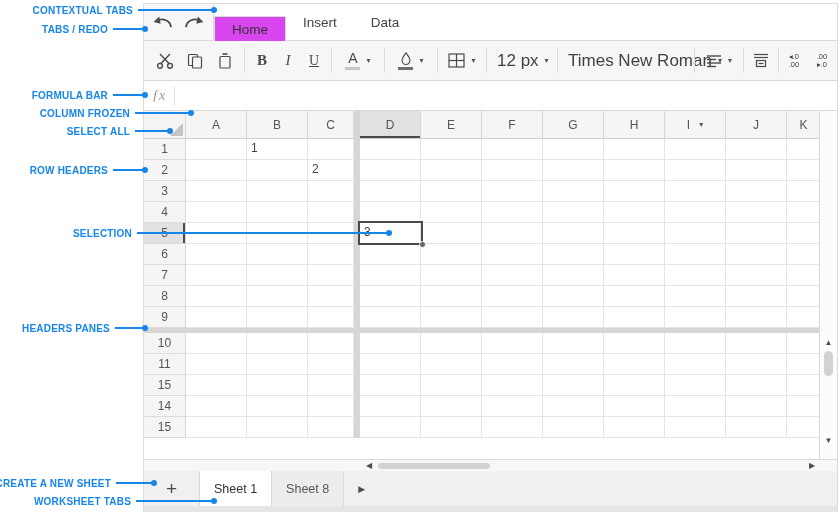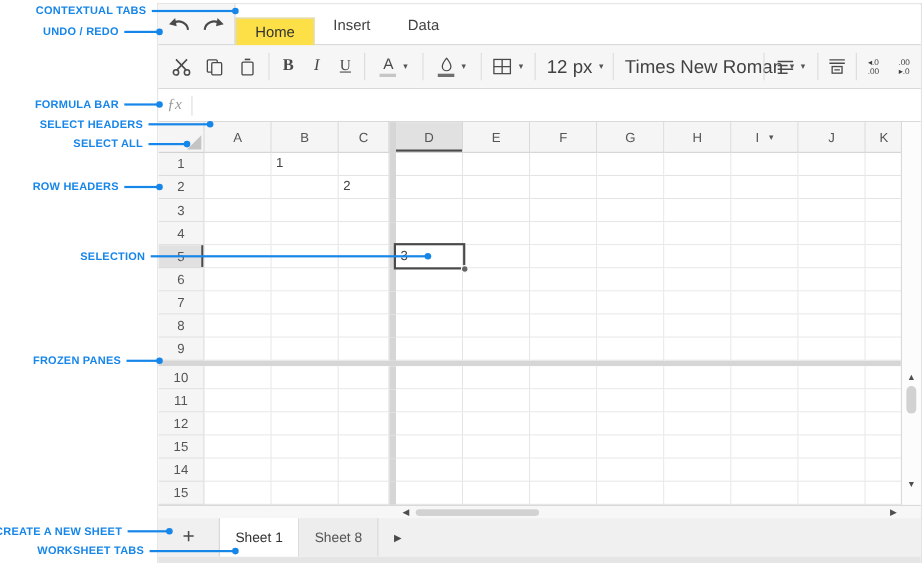"UNDO / REDO" span.ann-label { text: UNDO -> TABS }
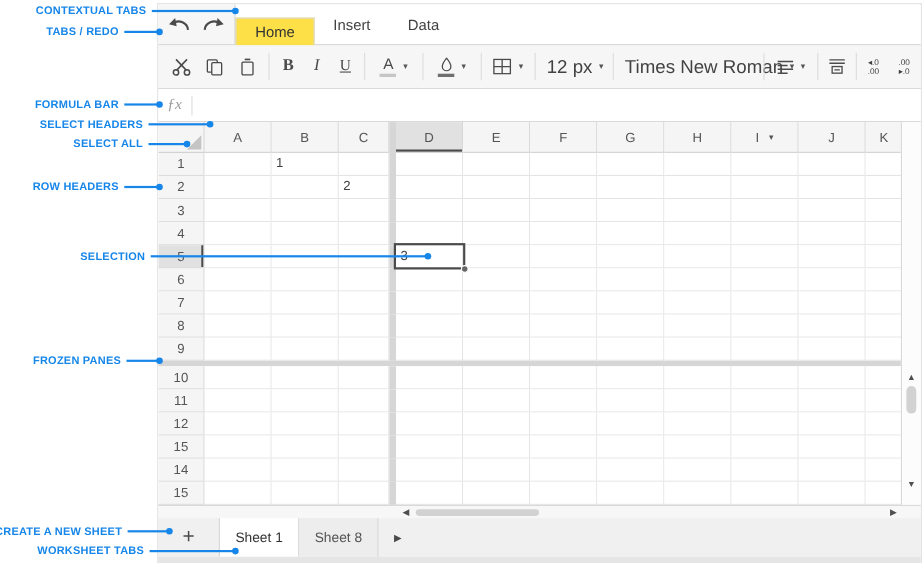"Home" .tab.active { background: #fde047 -> #d946ef }
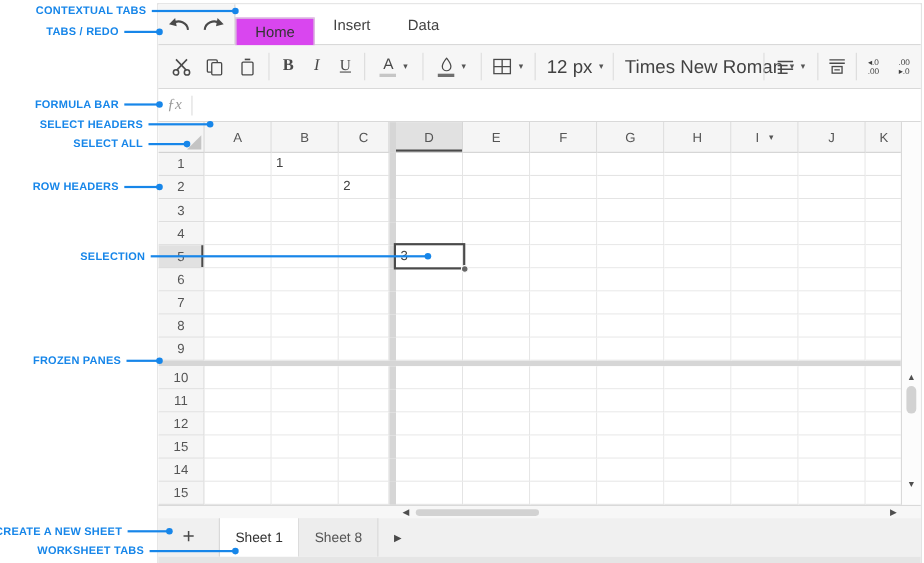"SELECT HEADERS" span.ann-label { text: SELECT HEADERS -> COLUMN FROZEN }
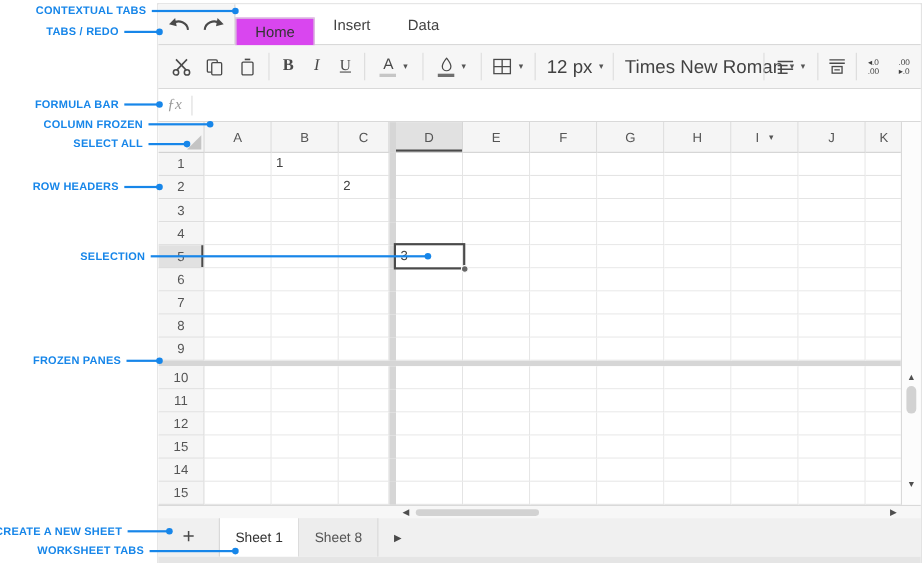"FROZEN PANES" span.ann-label { text: FROZEN -> HEADERS }
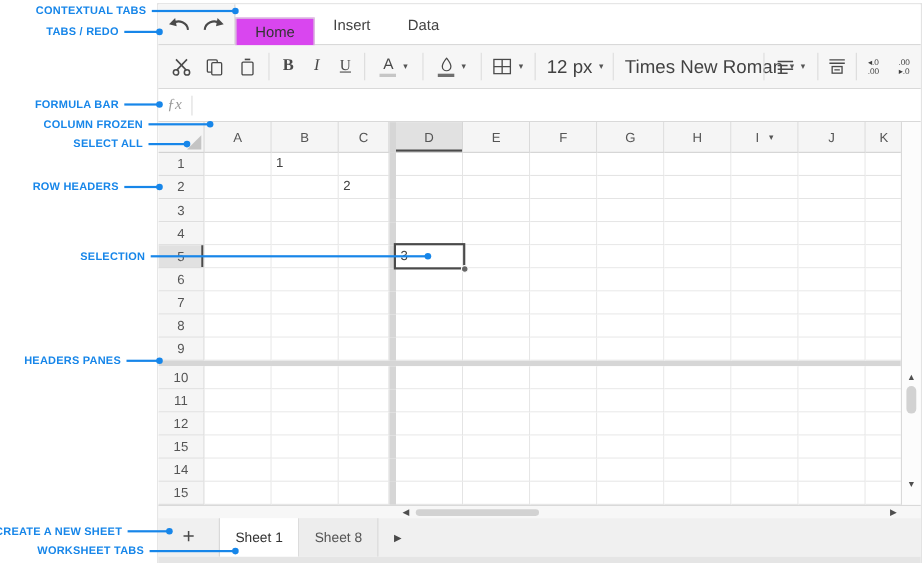"12" div.g-row { html: <div> <div>12</div> <div></div> <div></div> <div></div> <div></div> <div></div> <div></div> <div></div> <div></div> <div></div> <div></div> <div></div> <div></div> </div> -> none }
